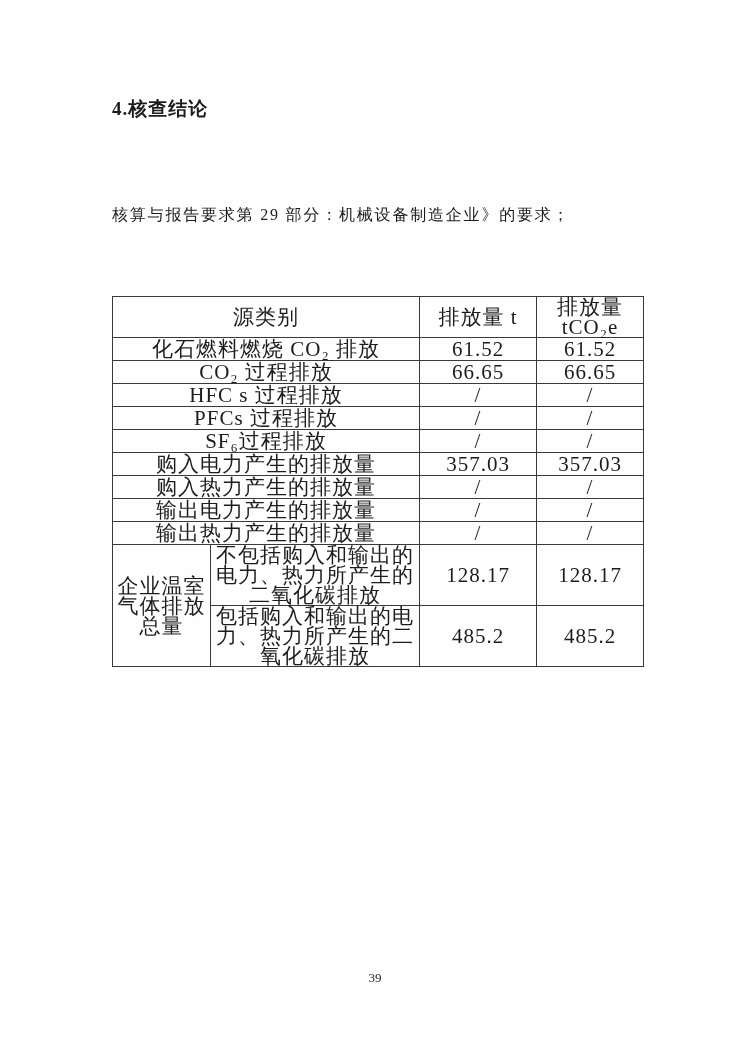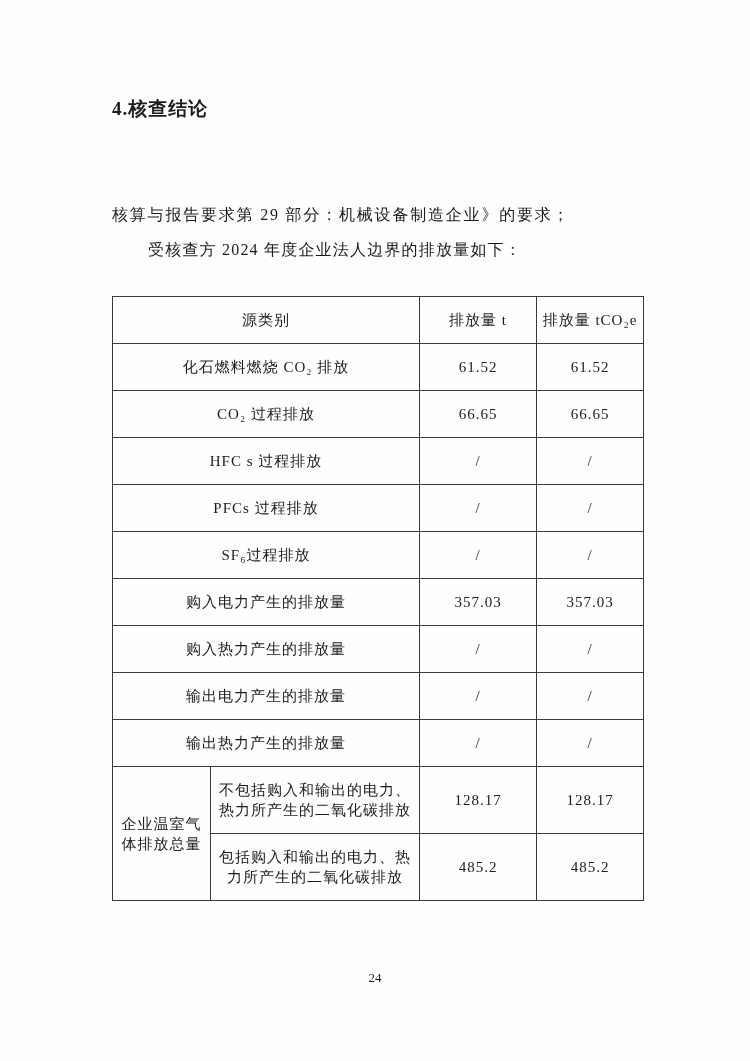"受核查方 2024 年度企业法人边界的排放量如下：" div.para { html: <div>受核查方 2024 年度企业法人边界的排放量如下：</div> -> none }
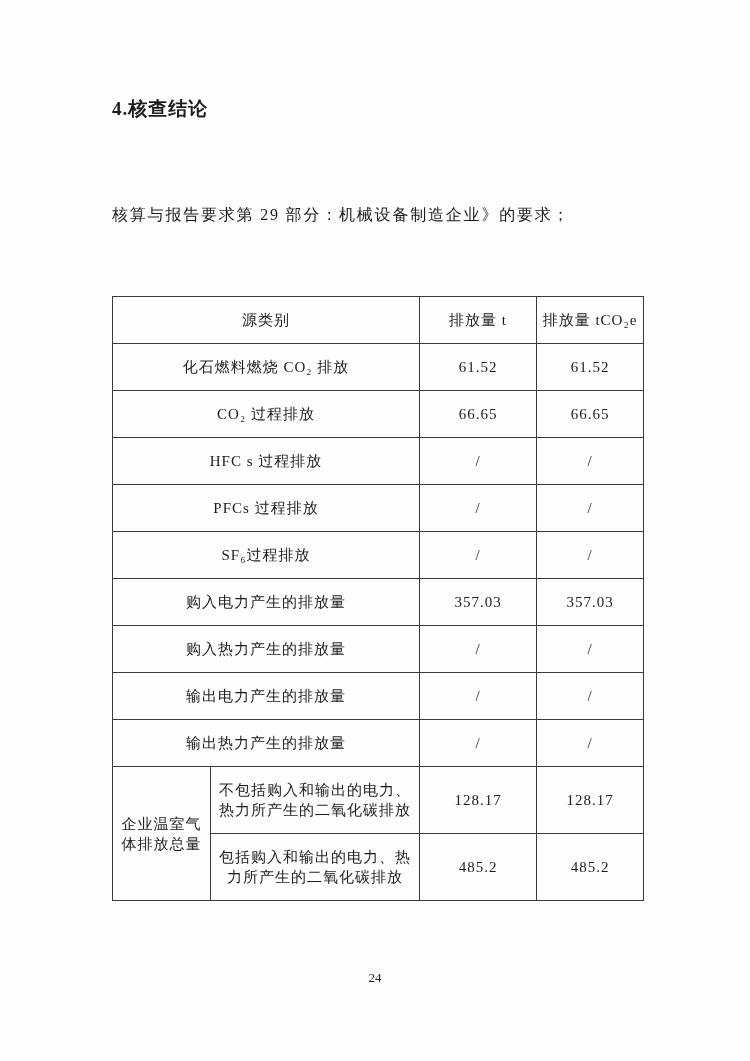"源类别" table.emissions th, table.emissions td { font-size: 15px -> 21px; padding: 13px 2px -> 0 2px }
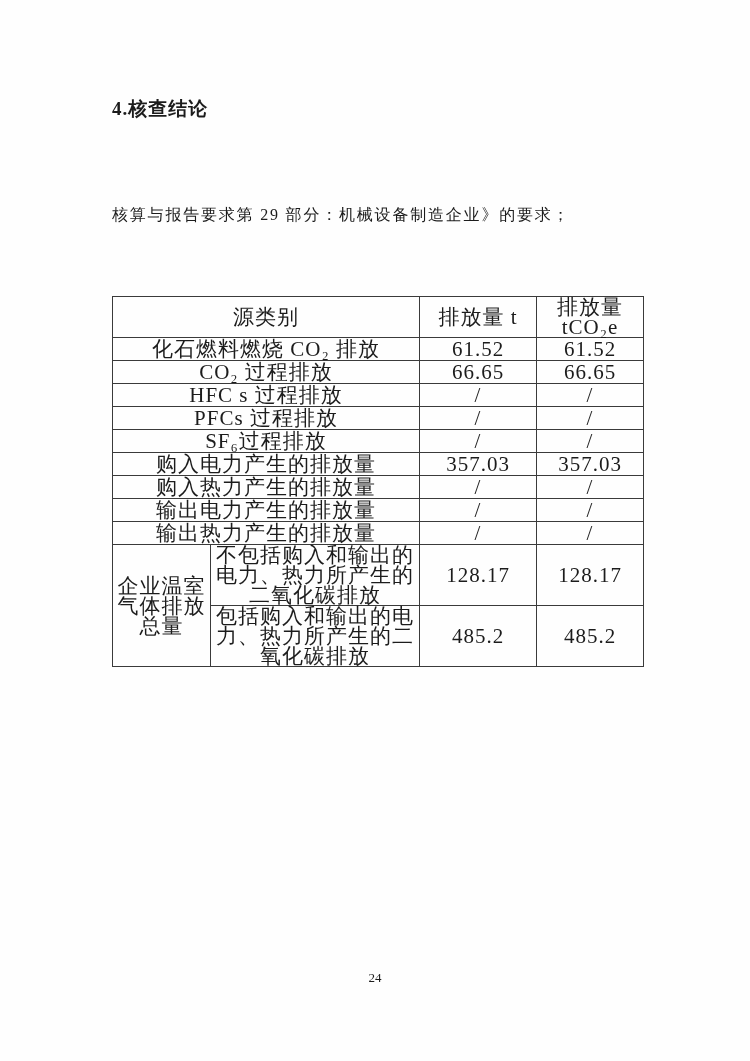"24" div.page-number { text: 24 -> 39 }
